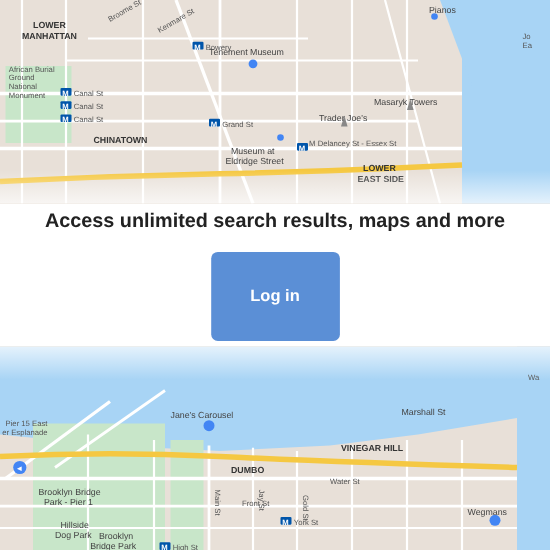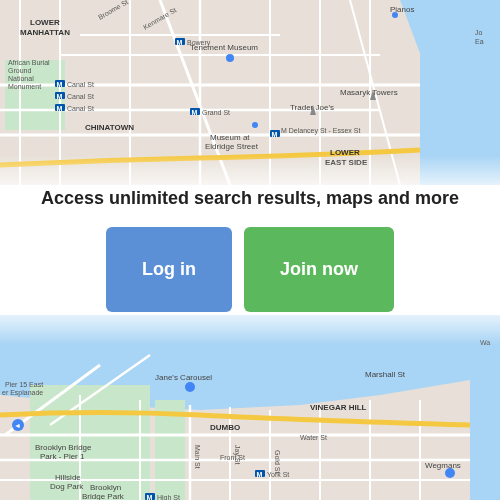"Log in" .btn-login { font-size: 18px -> 15px }
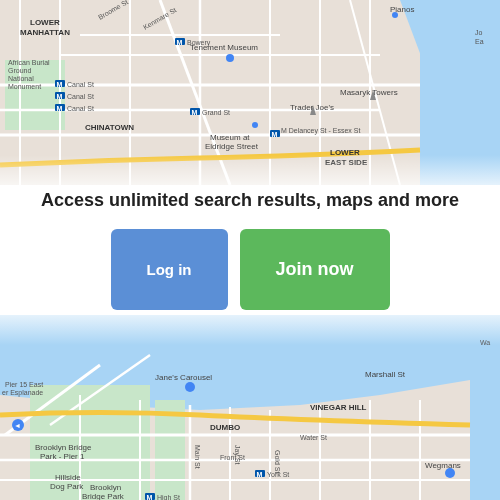"Join now" button.btn-join { html: <button>Join now</button> -> none }
